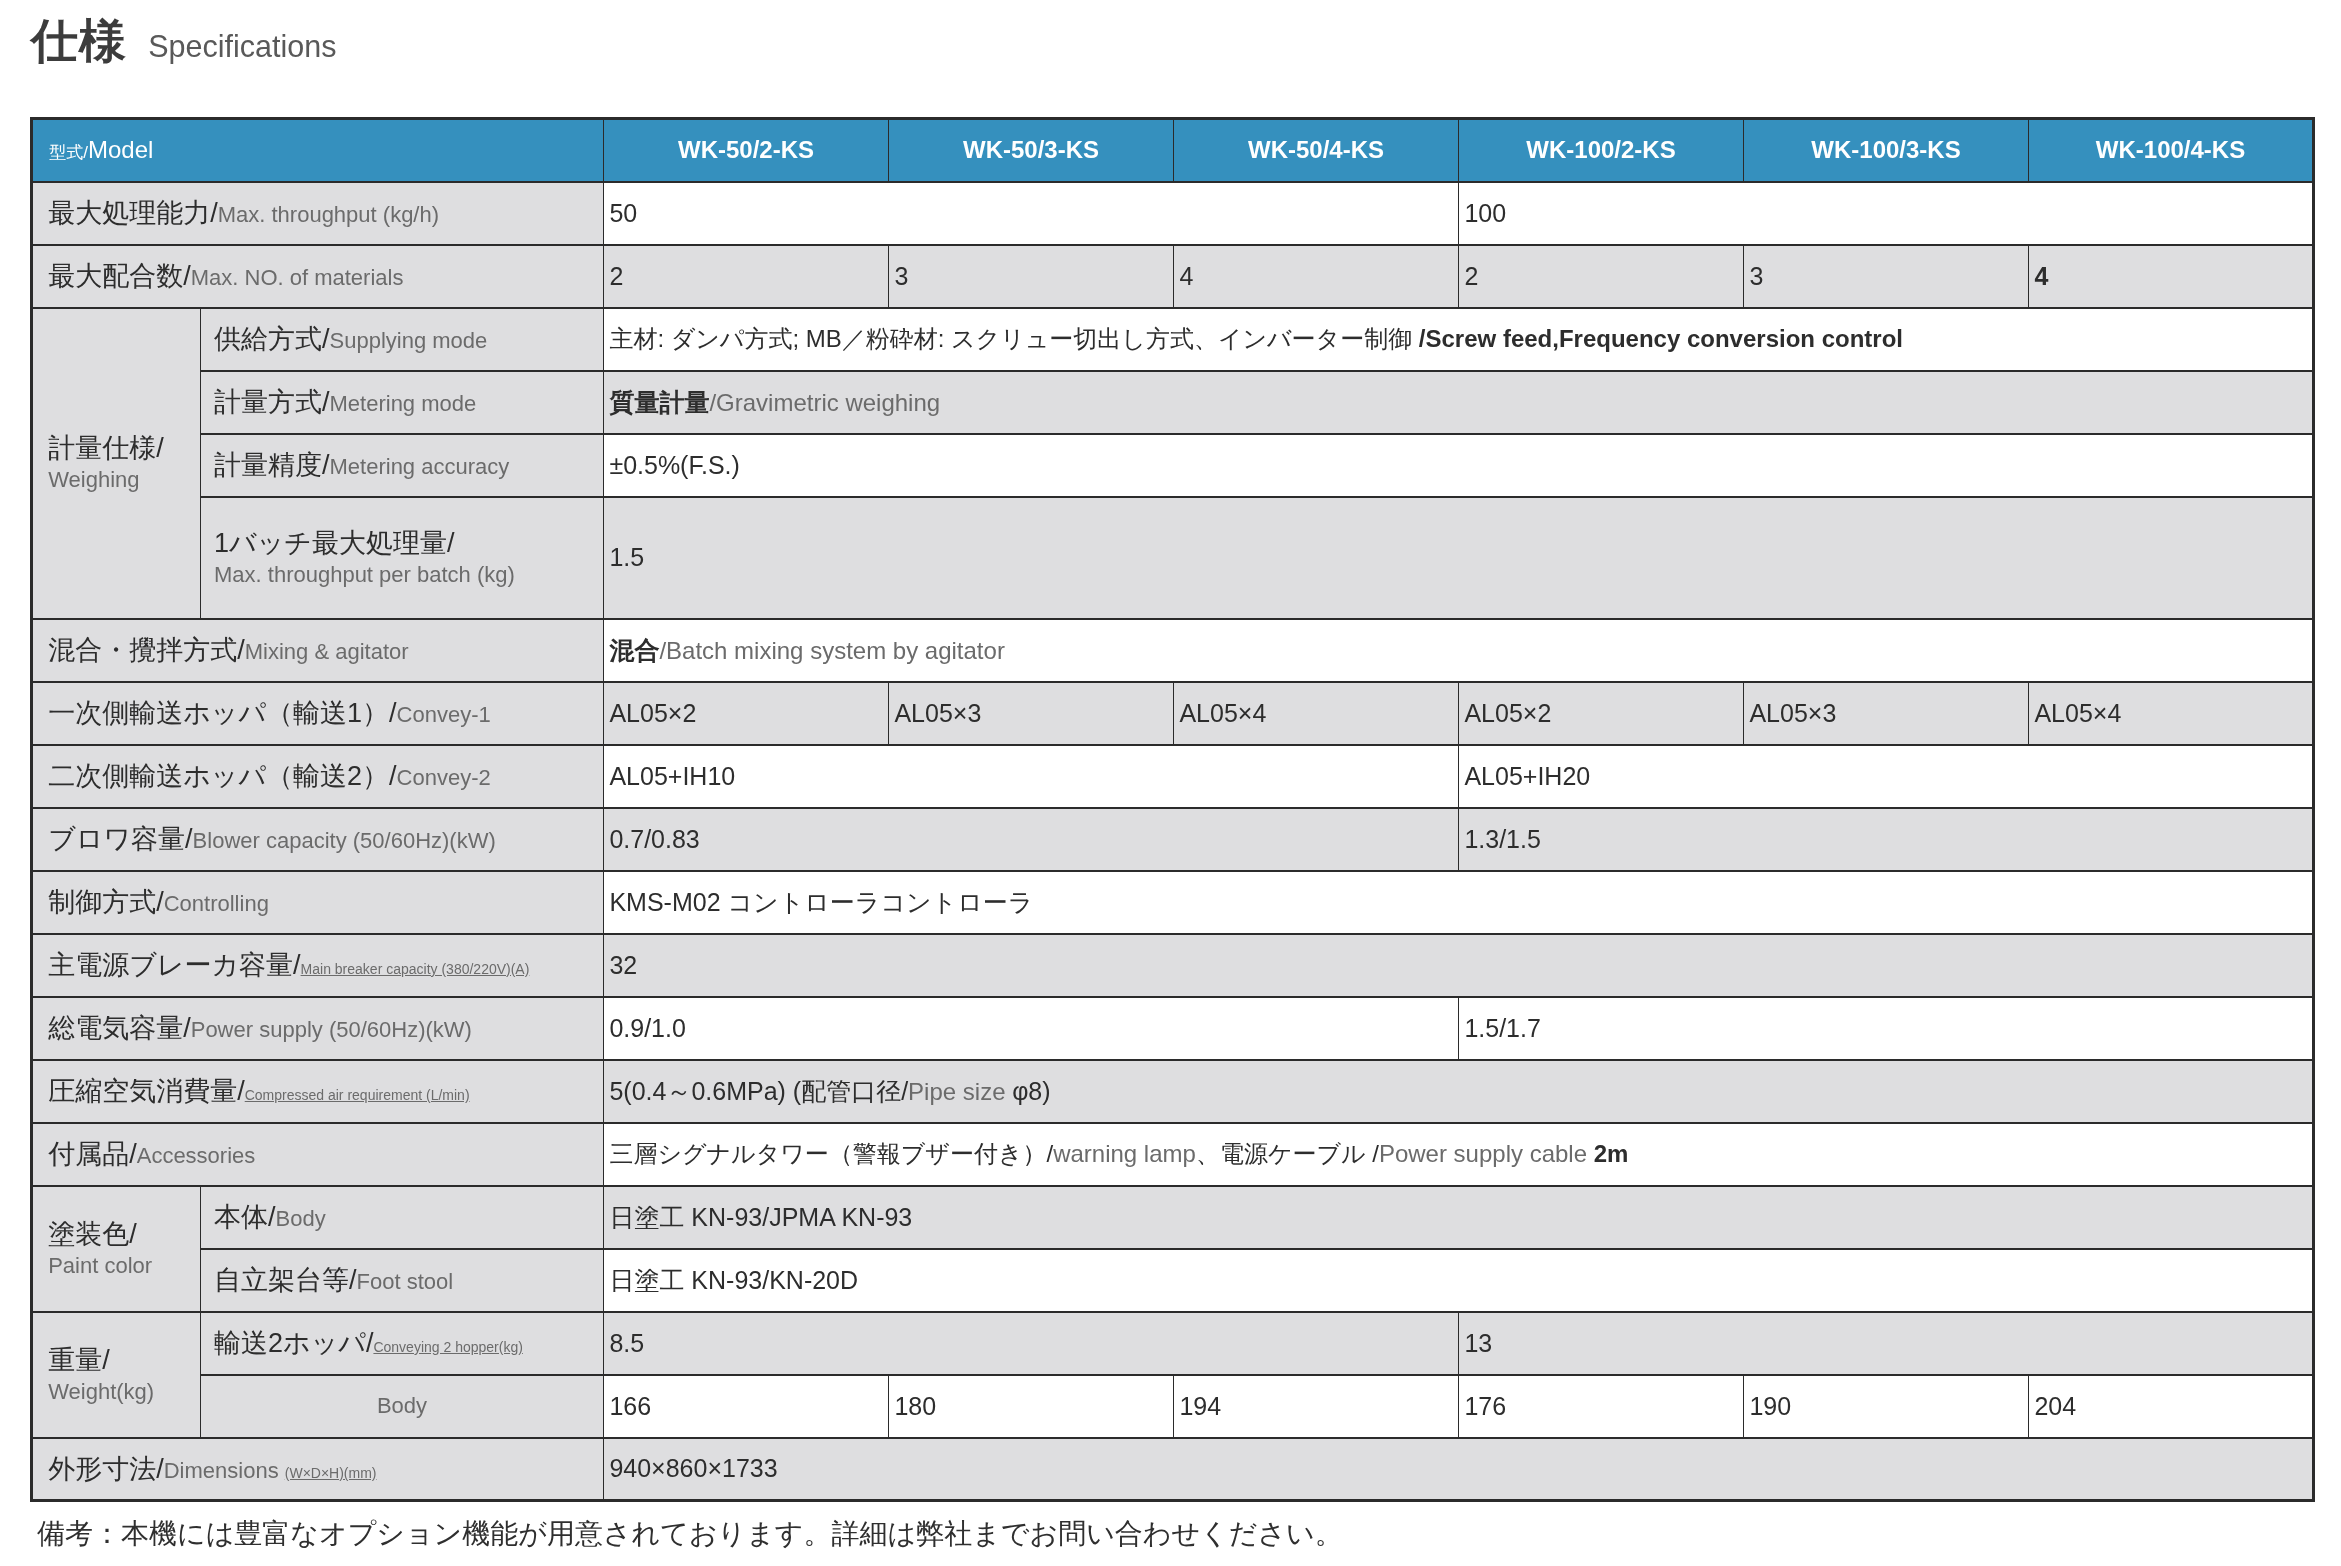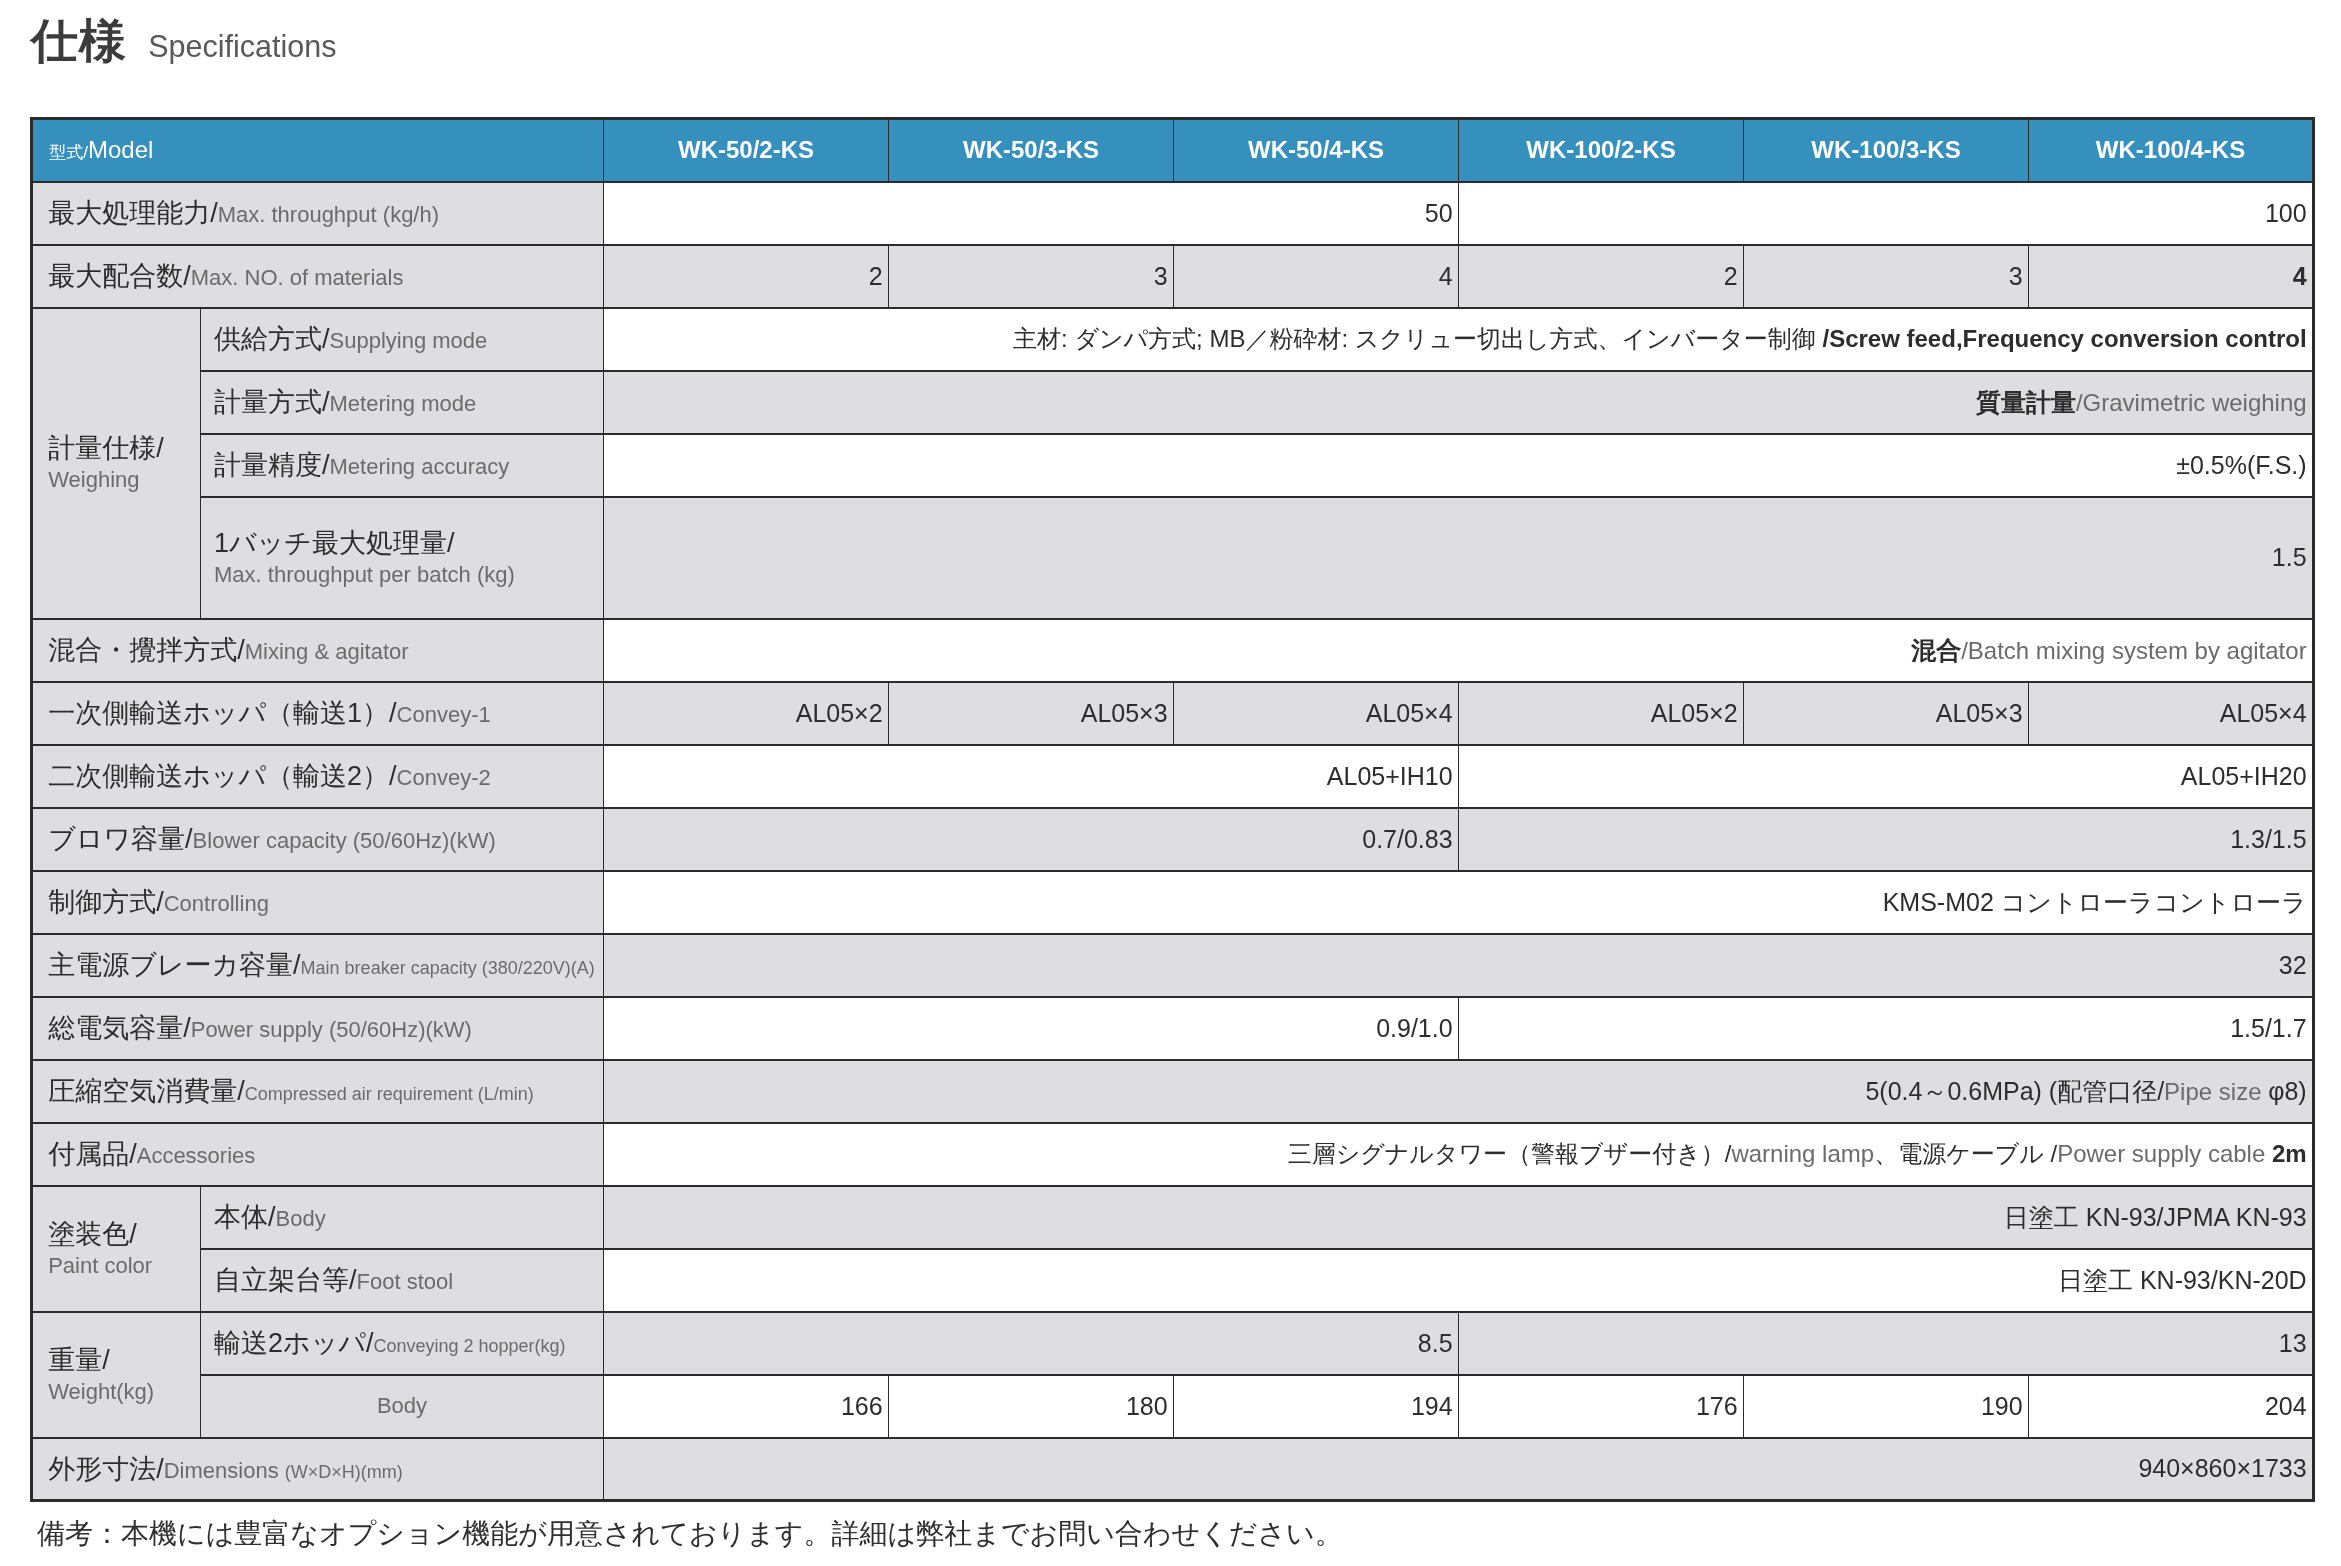"50" .val { text-align: right -> left }
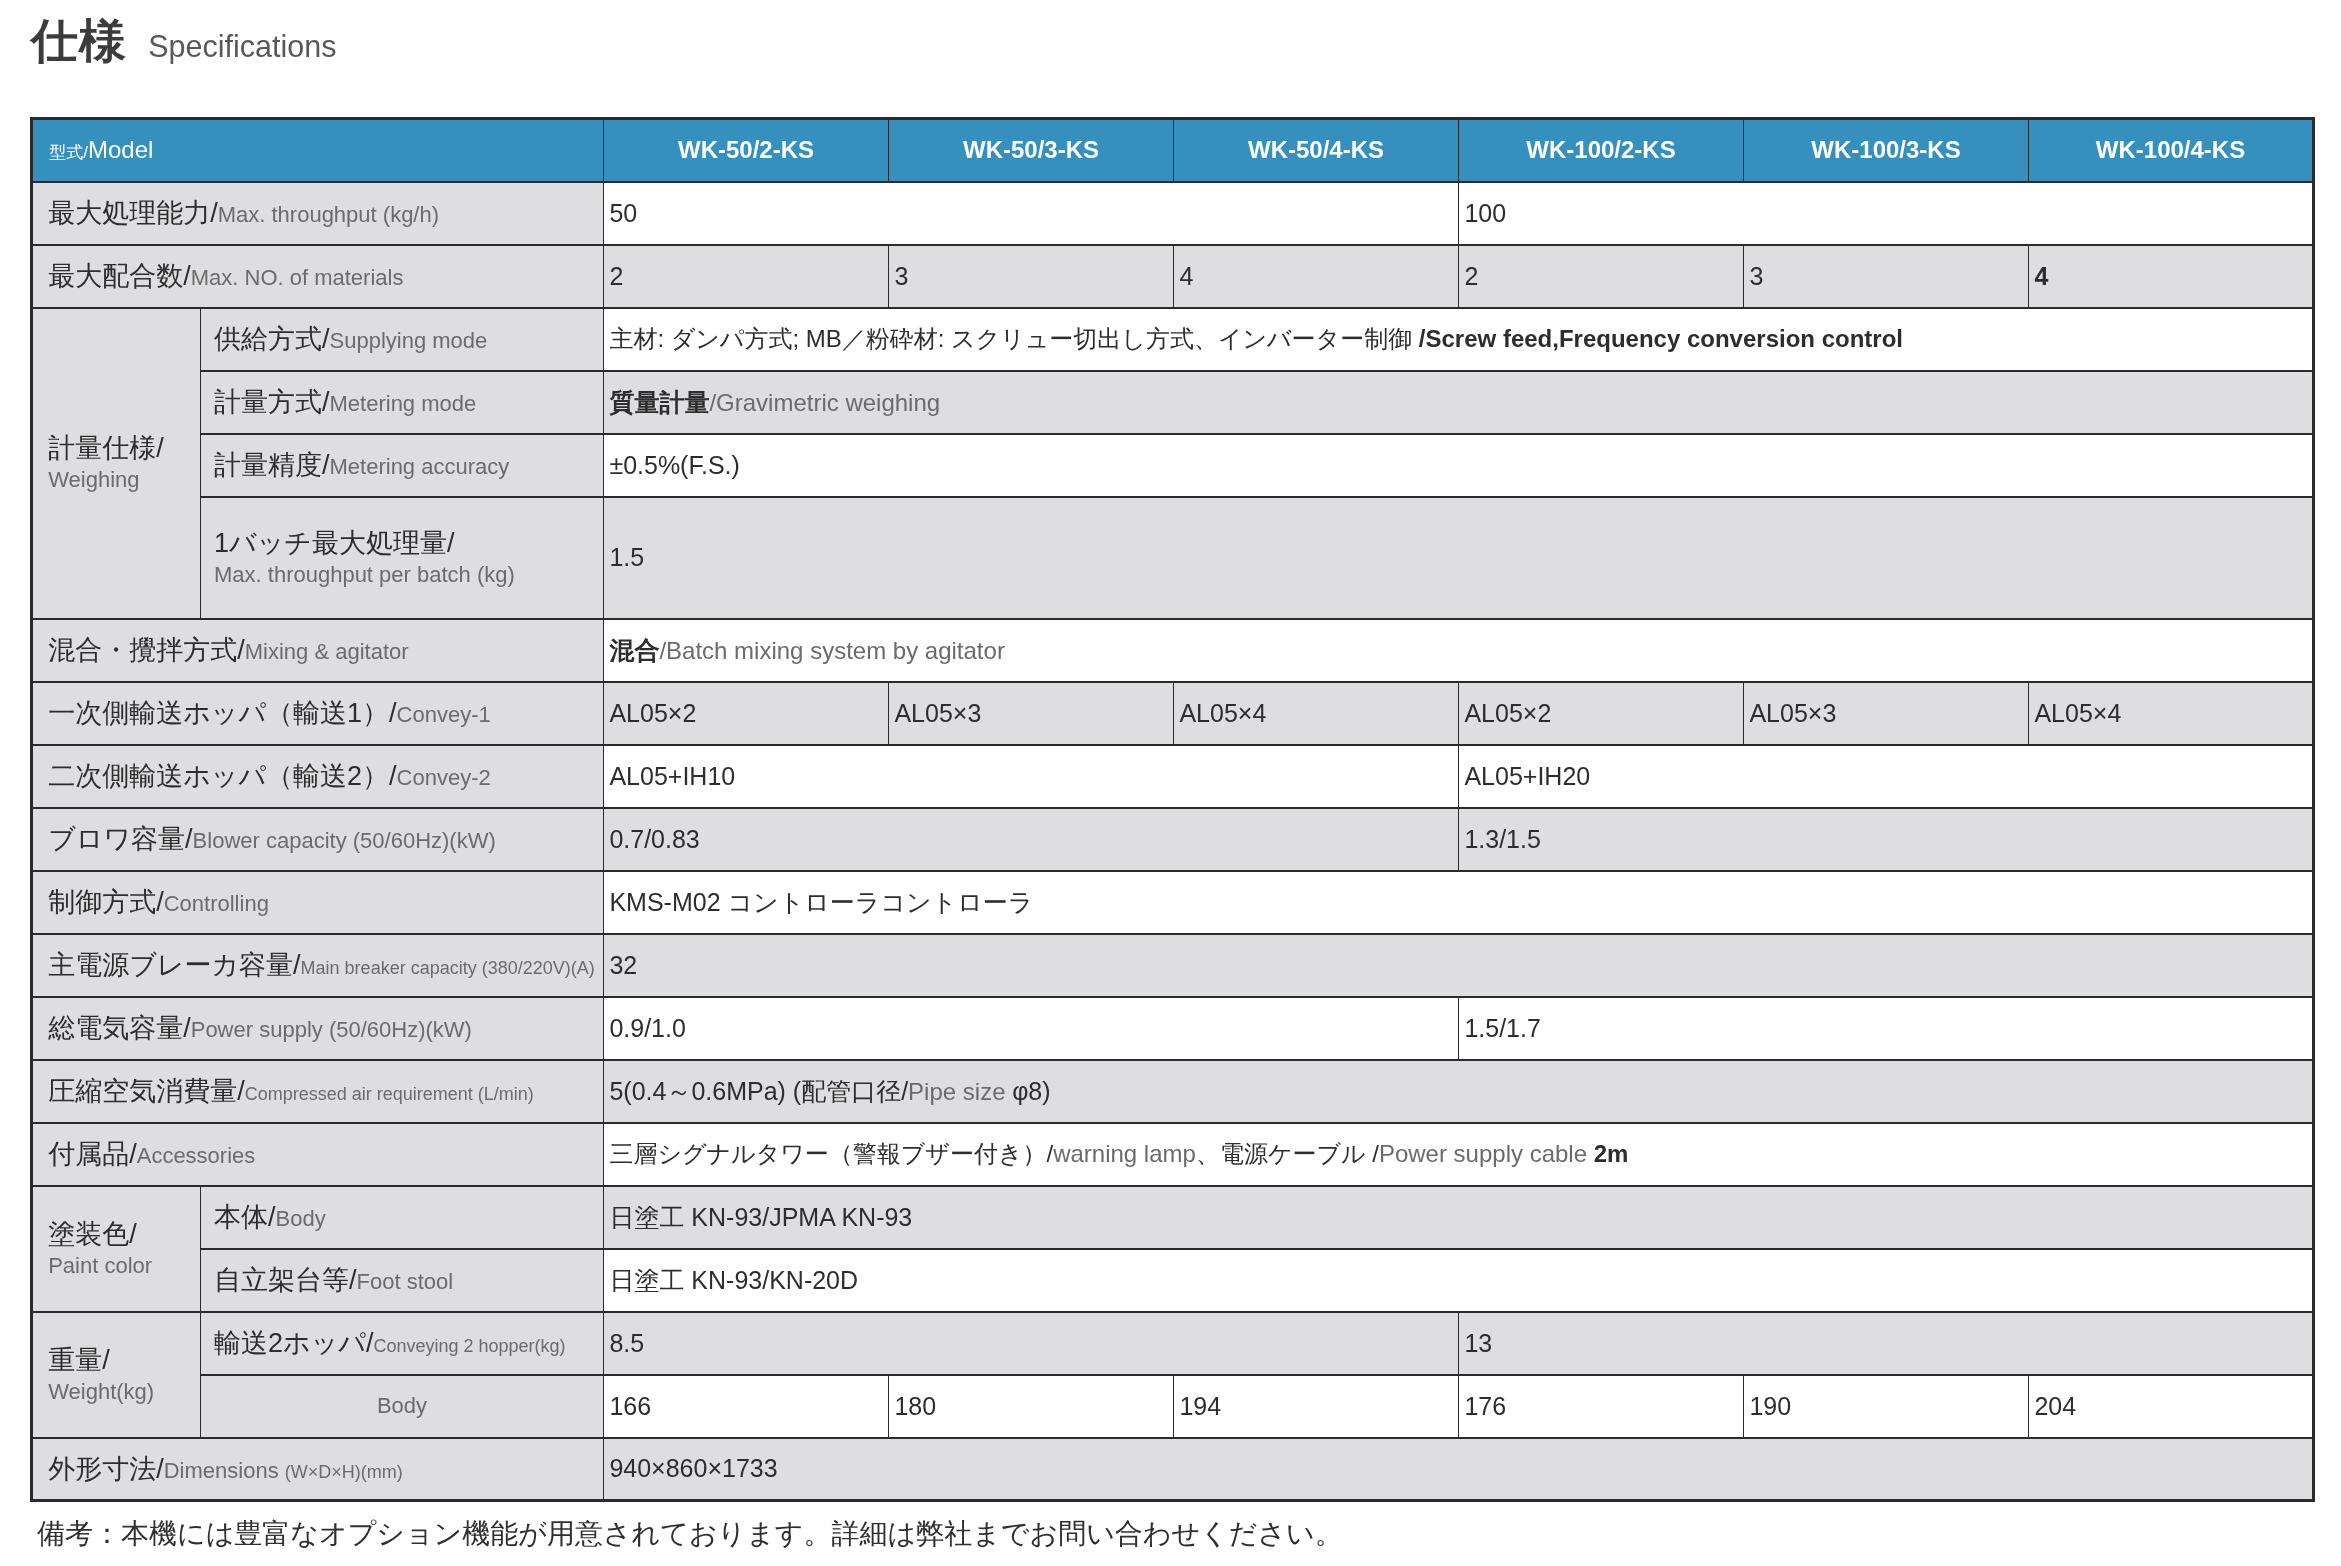"Main breaker capacity (380/220V)(A)" .en-sm { font-size: 18px -> 14px; text-decoration: none -> underline }
